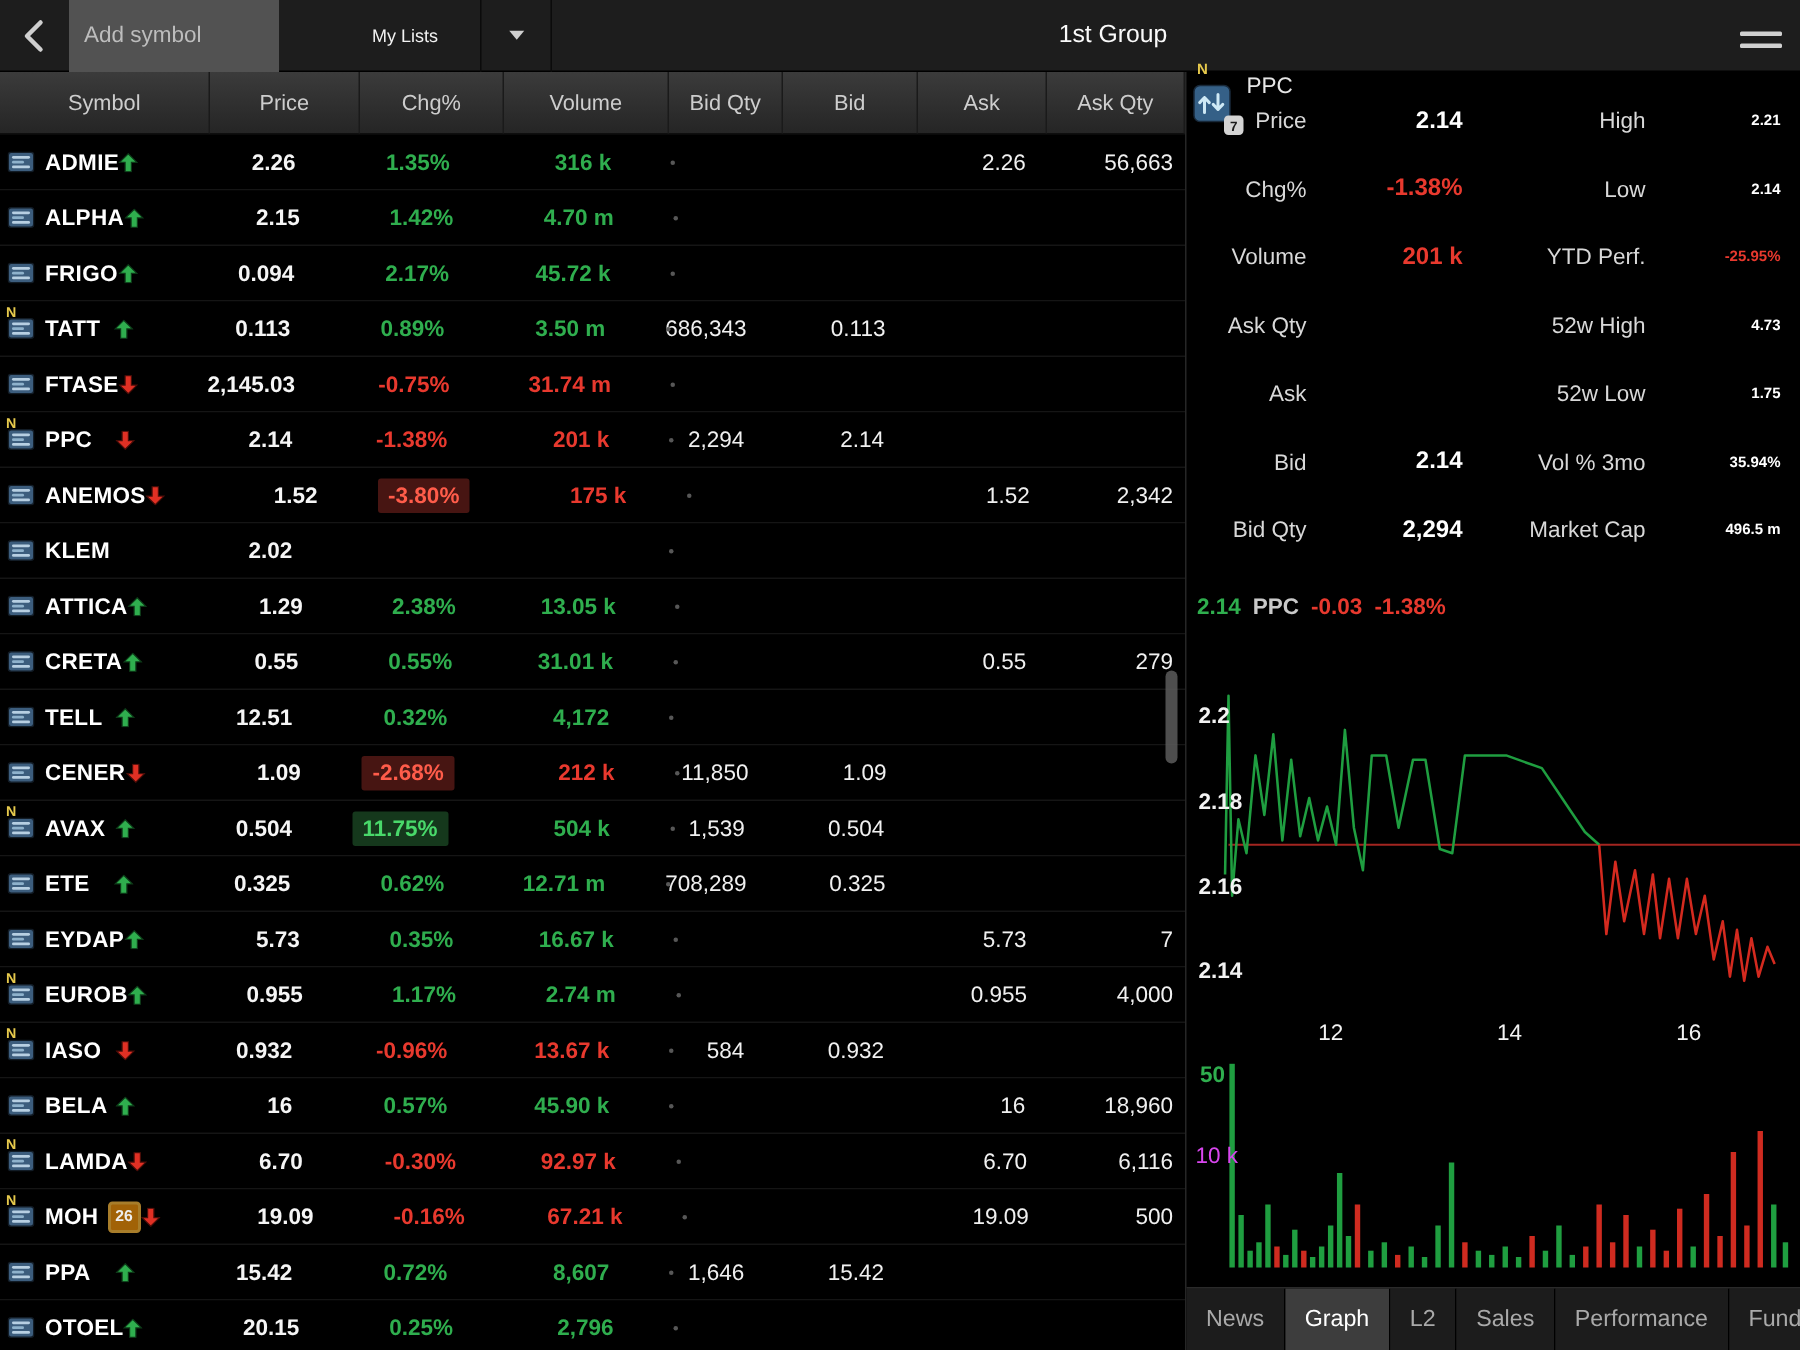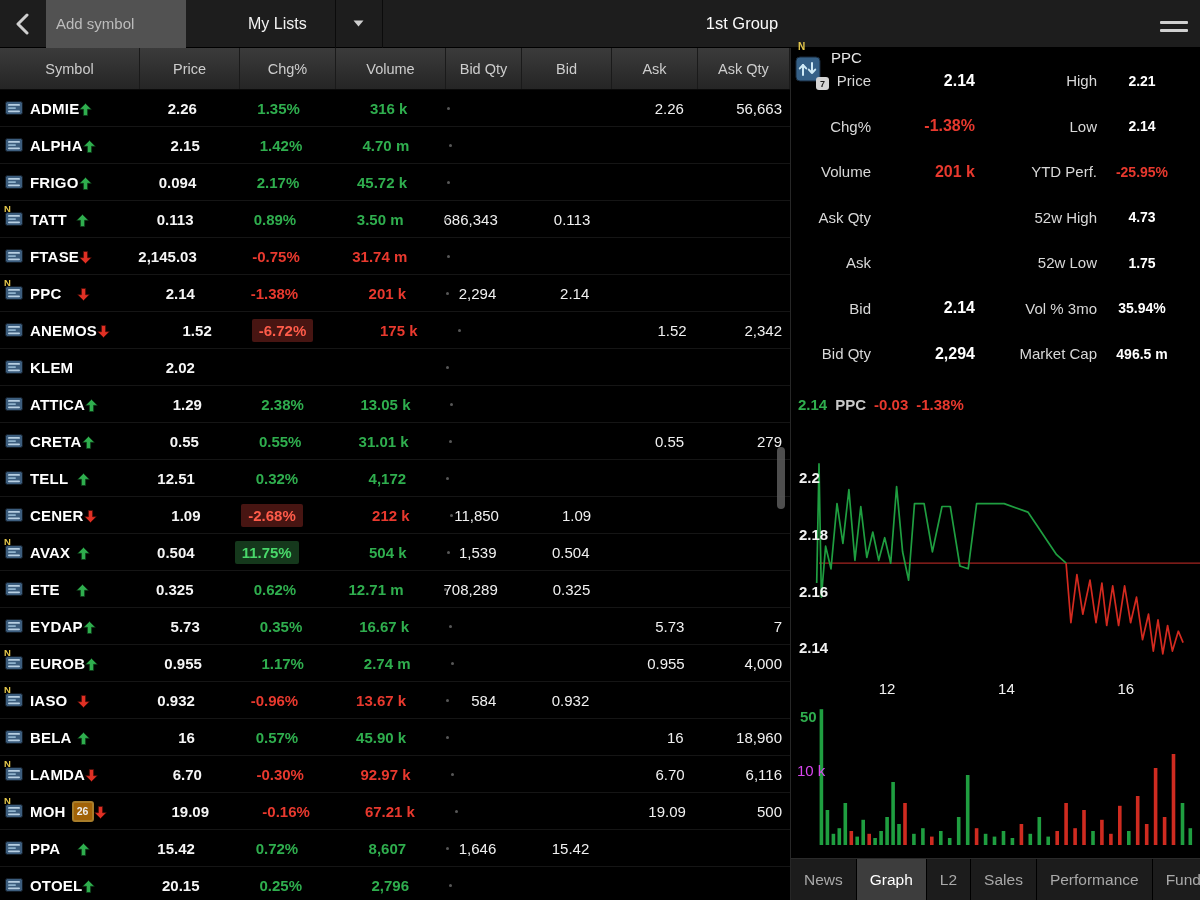"My Lists" .mylists { font-size: 16px -> 12px }
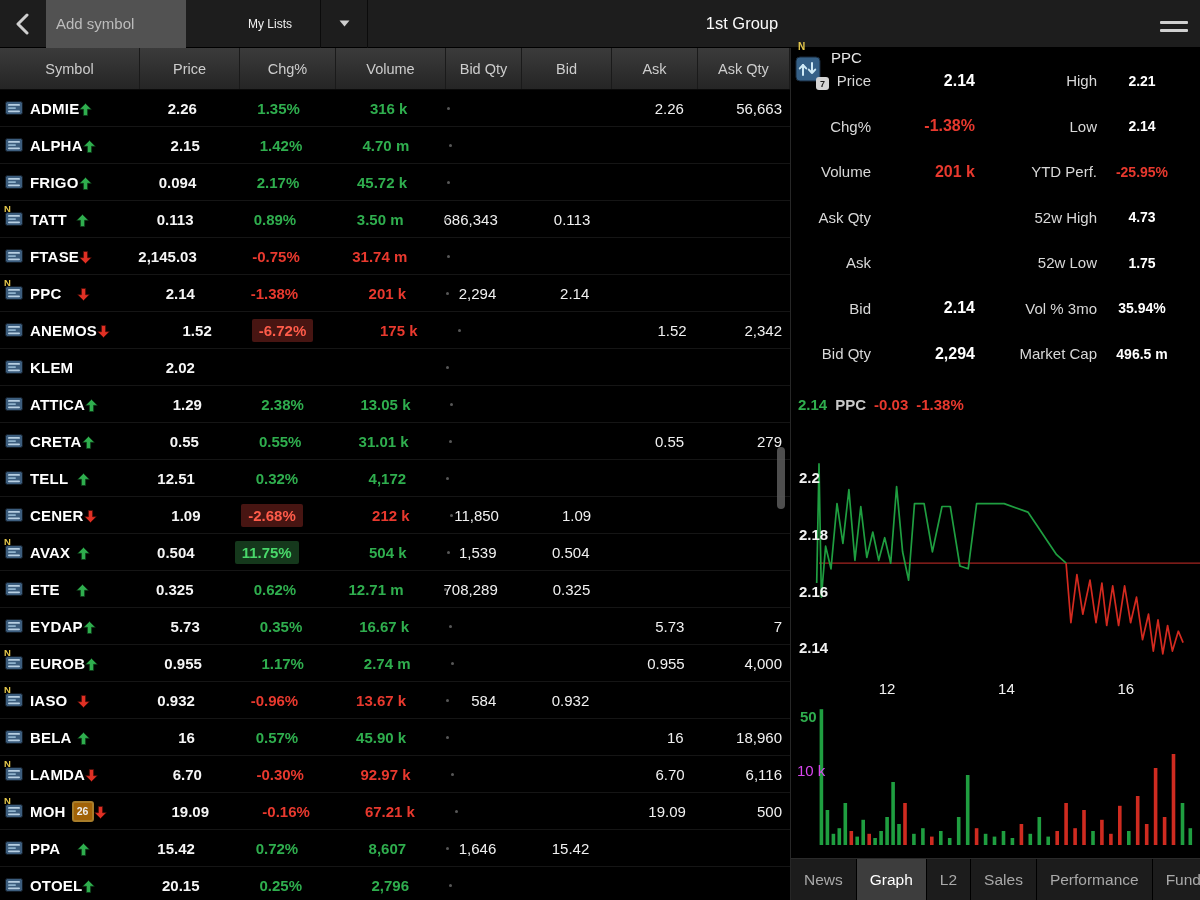"2.21" .sv2 { font-size: 14px -> 10px; text-align: center -> right }
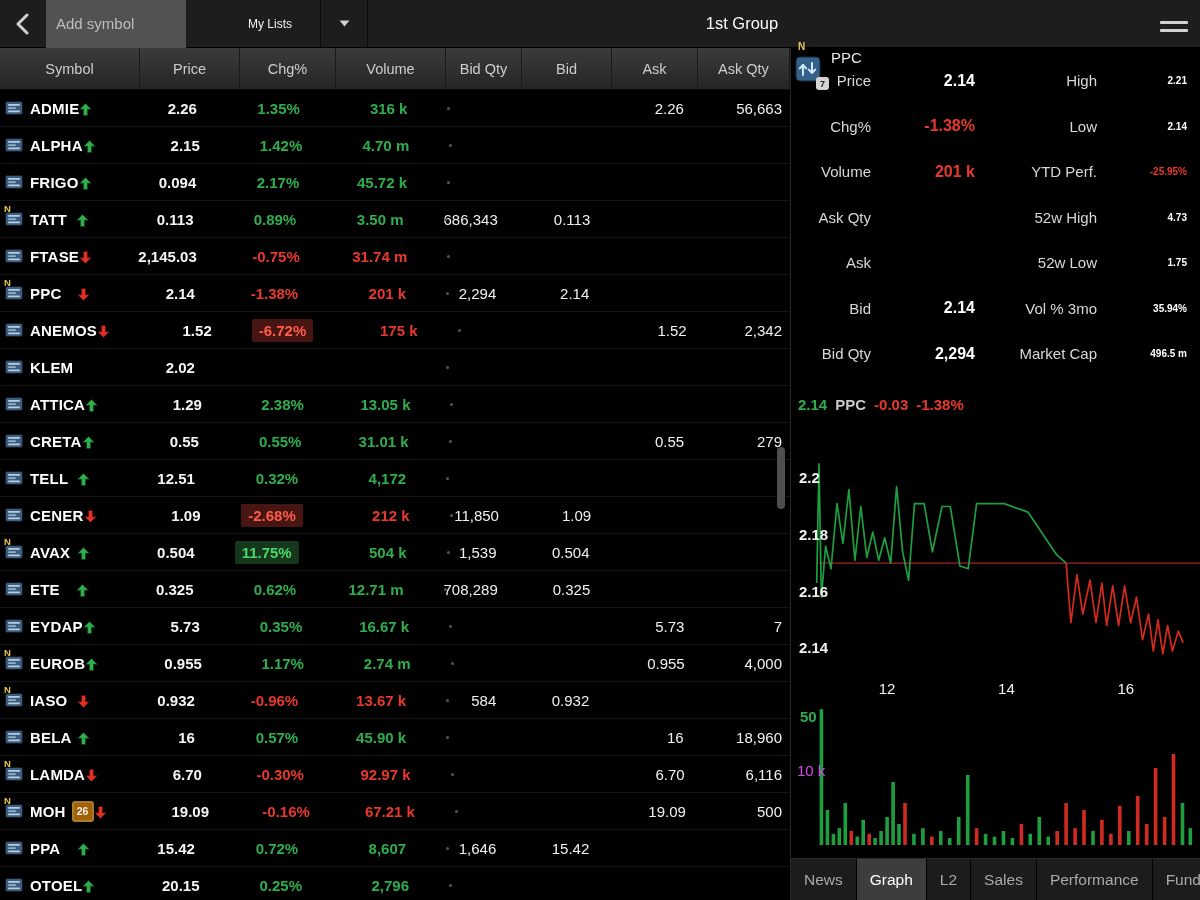"-6.72%" span.chg { text: -6.72% -> -3.80% }
